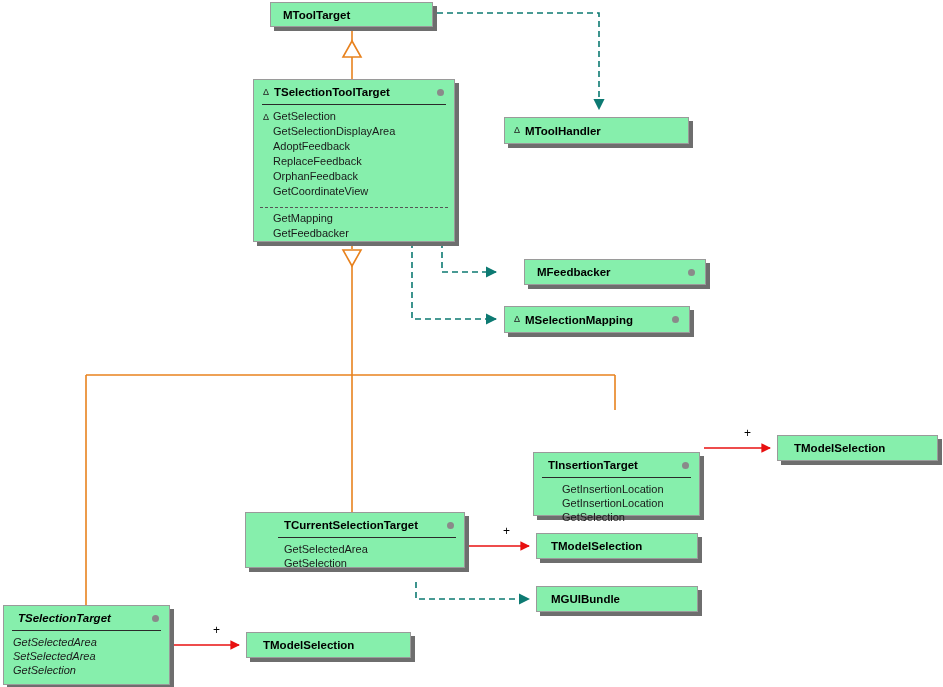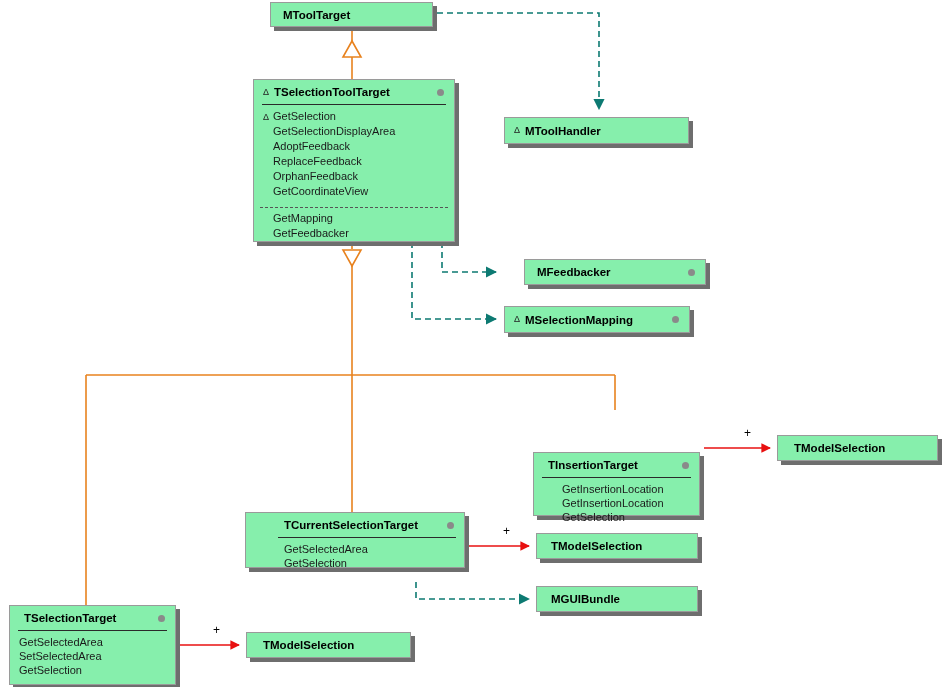"TSelectionTarget" div.node { font-style: none -> italic; left: 9px -> 3px }
